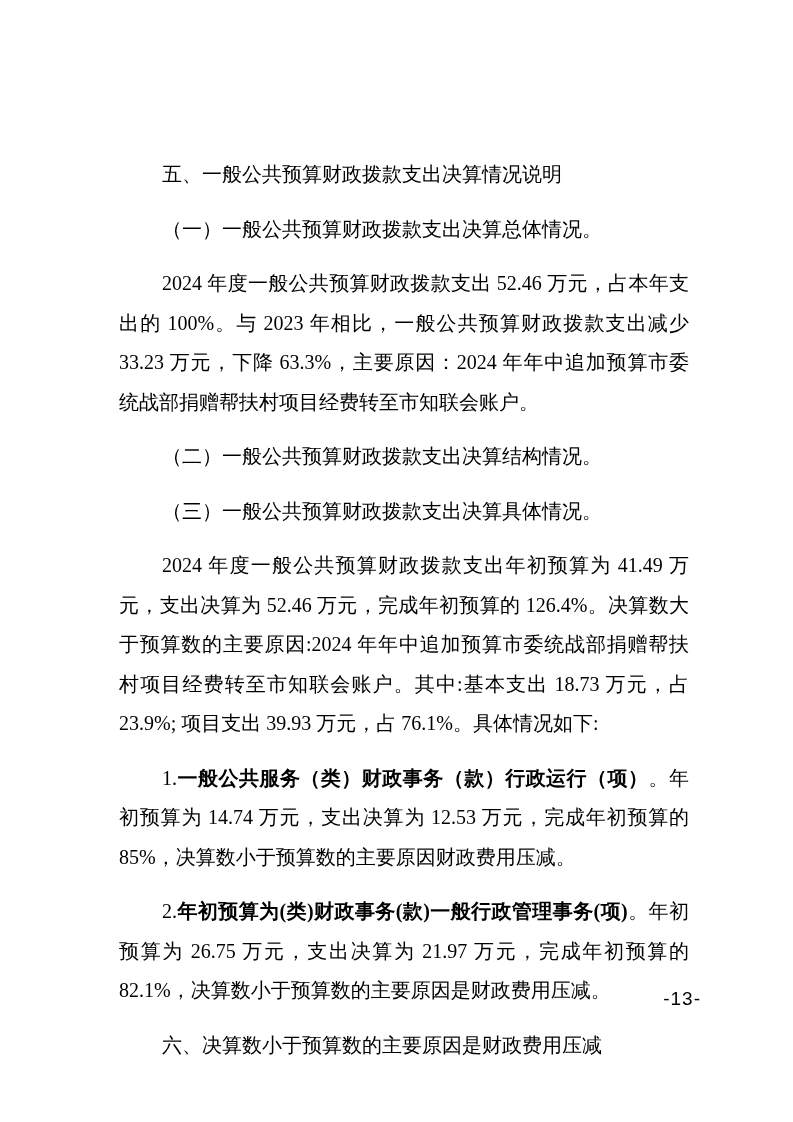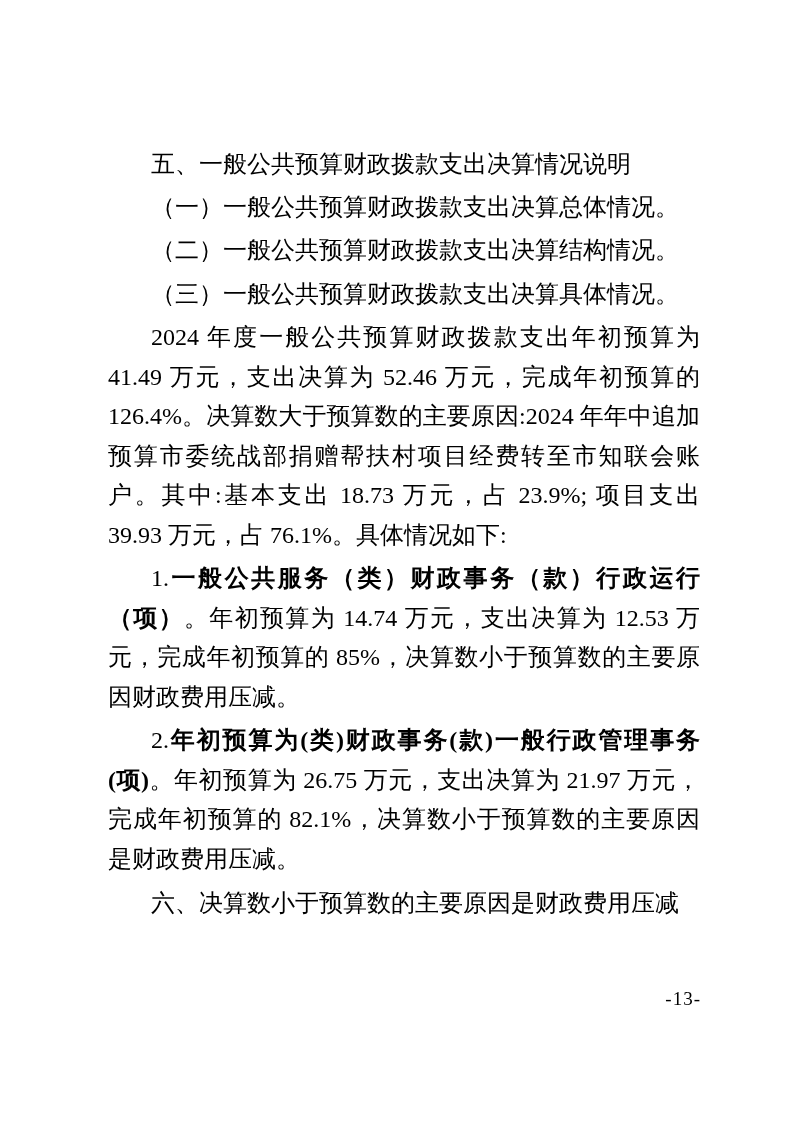"五、一般公共预算财政拨款支出决算情况说明" .content p, .content h2, .content h3 { font-size: 24px -> 20px; margin: 4px -> 15px }
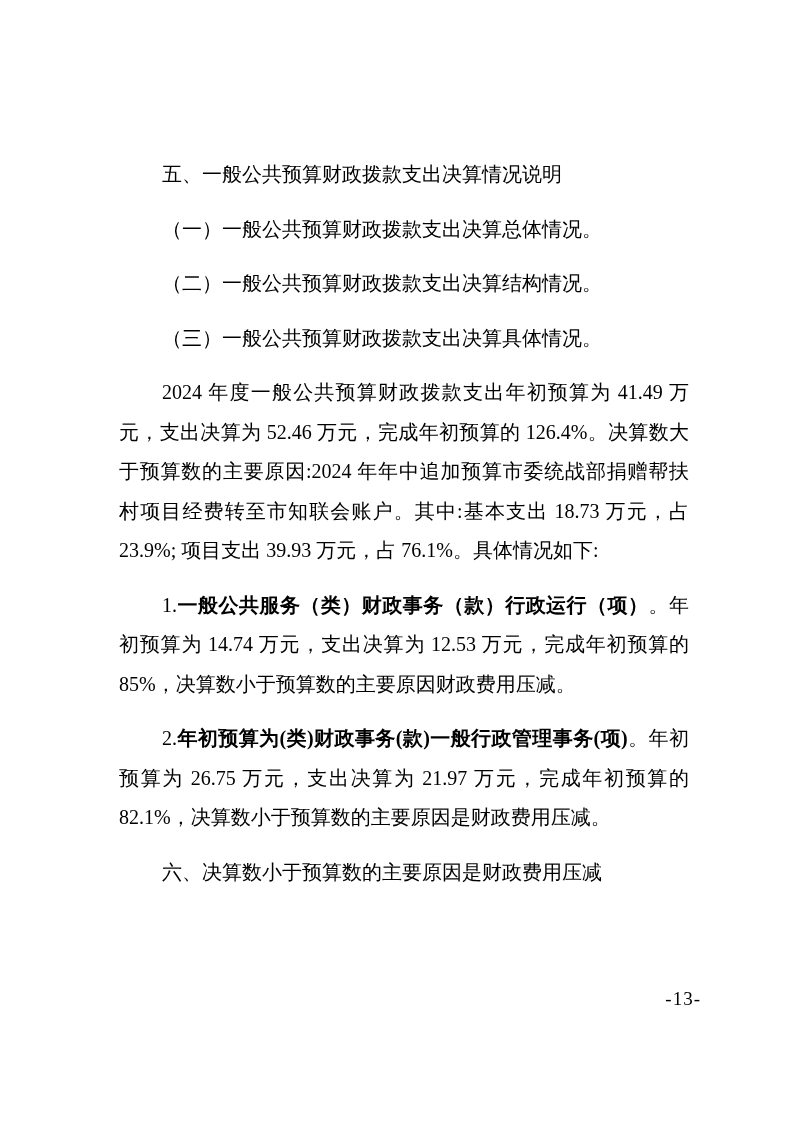"2024 年度一般公共预算财政拨款支出 52.46 万元，占本年支出的" p { html: none -> <p>2024 年度一般公共预算财政拨款支出 52.46 万元，占本年支出的 100%。与 2023 年相比，一般公共预算财政拨款支出减少 33.23 万元，下降 63.3%，主要原因：2024 年年中追加预算市委统战部捐赠帮扶村项目经费转至市知联会账户。</p> }
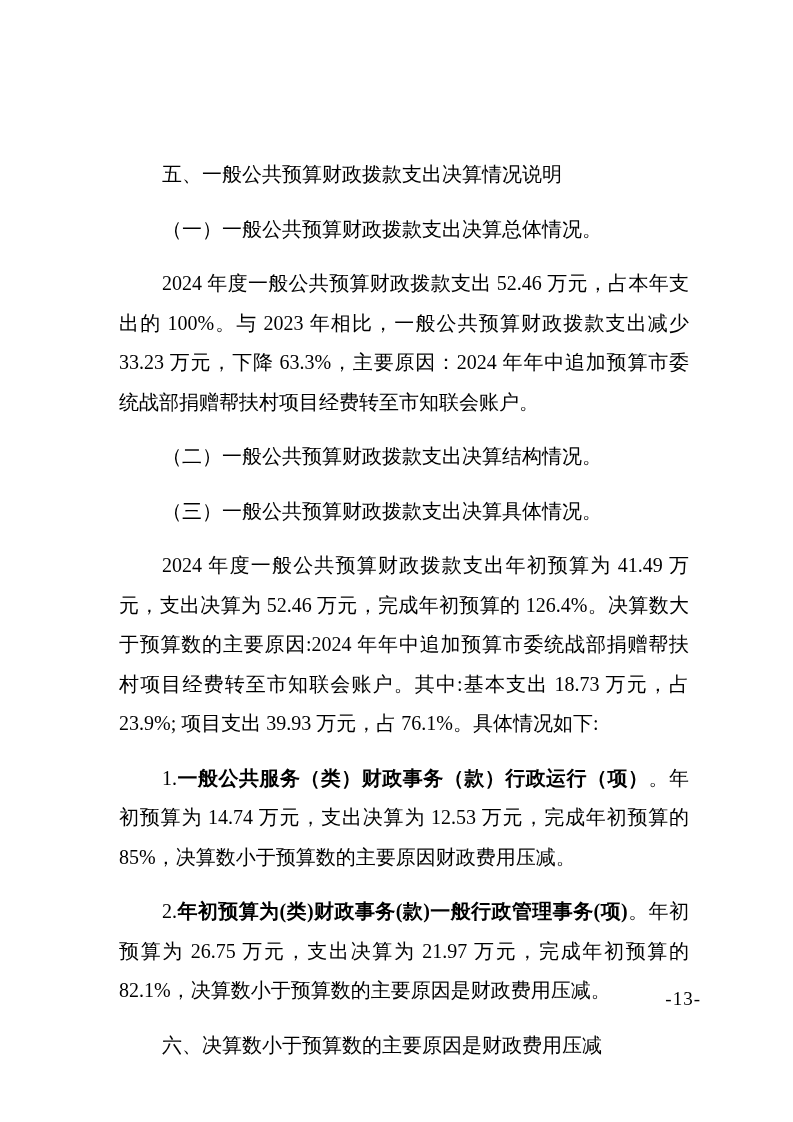"-13-" .page-number { font-family: Liberation Serif, serif -> Liberation Sans, sans-serif }
